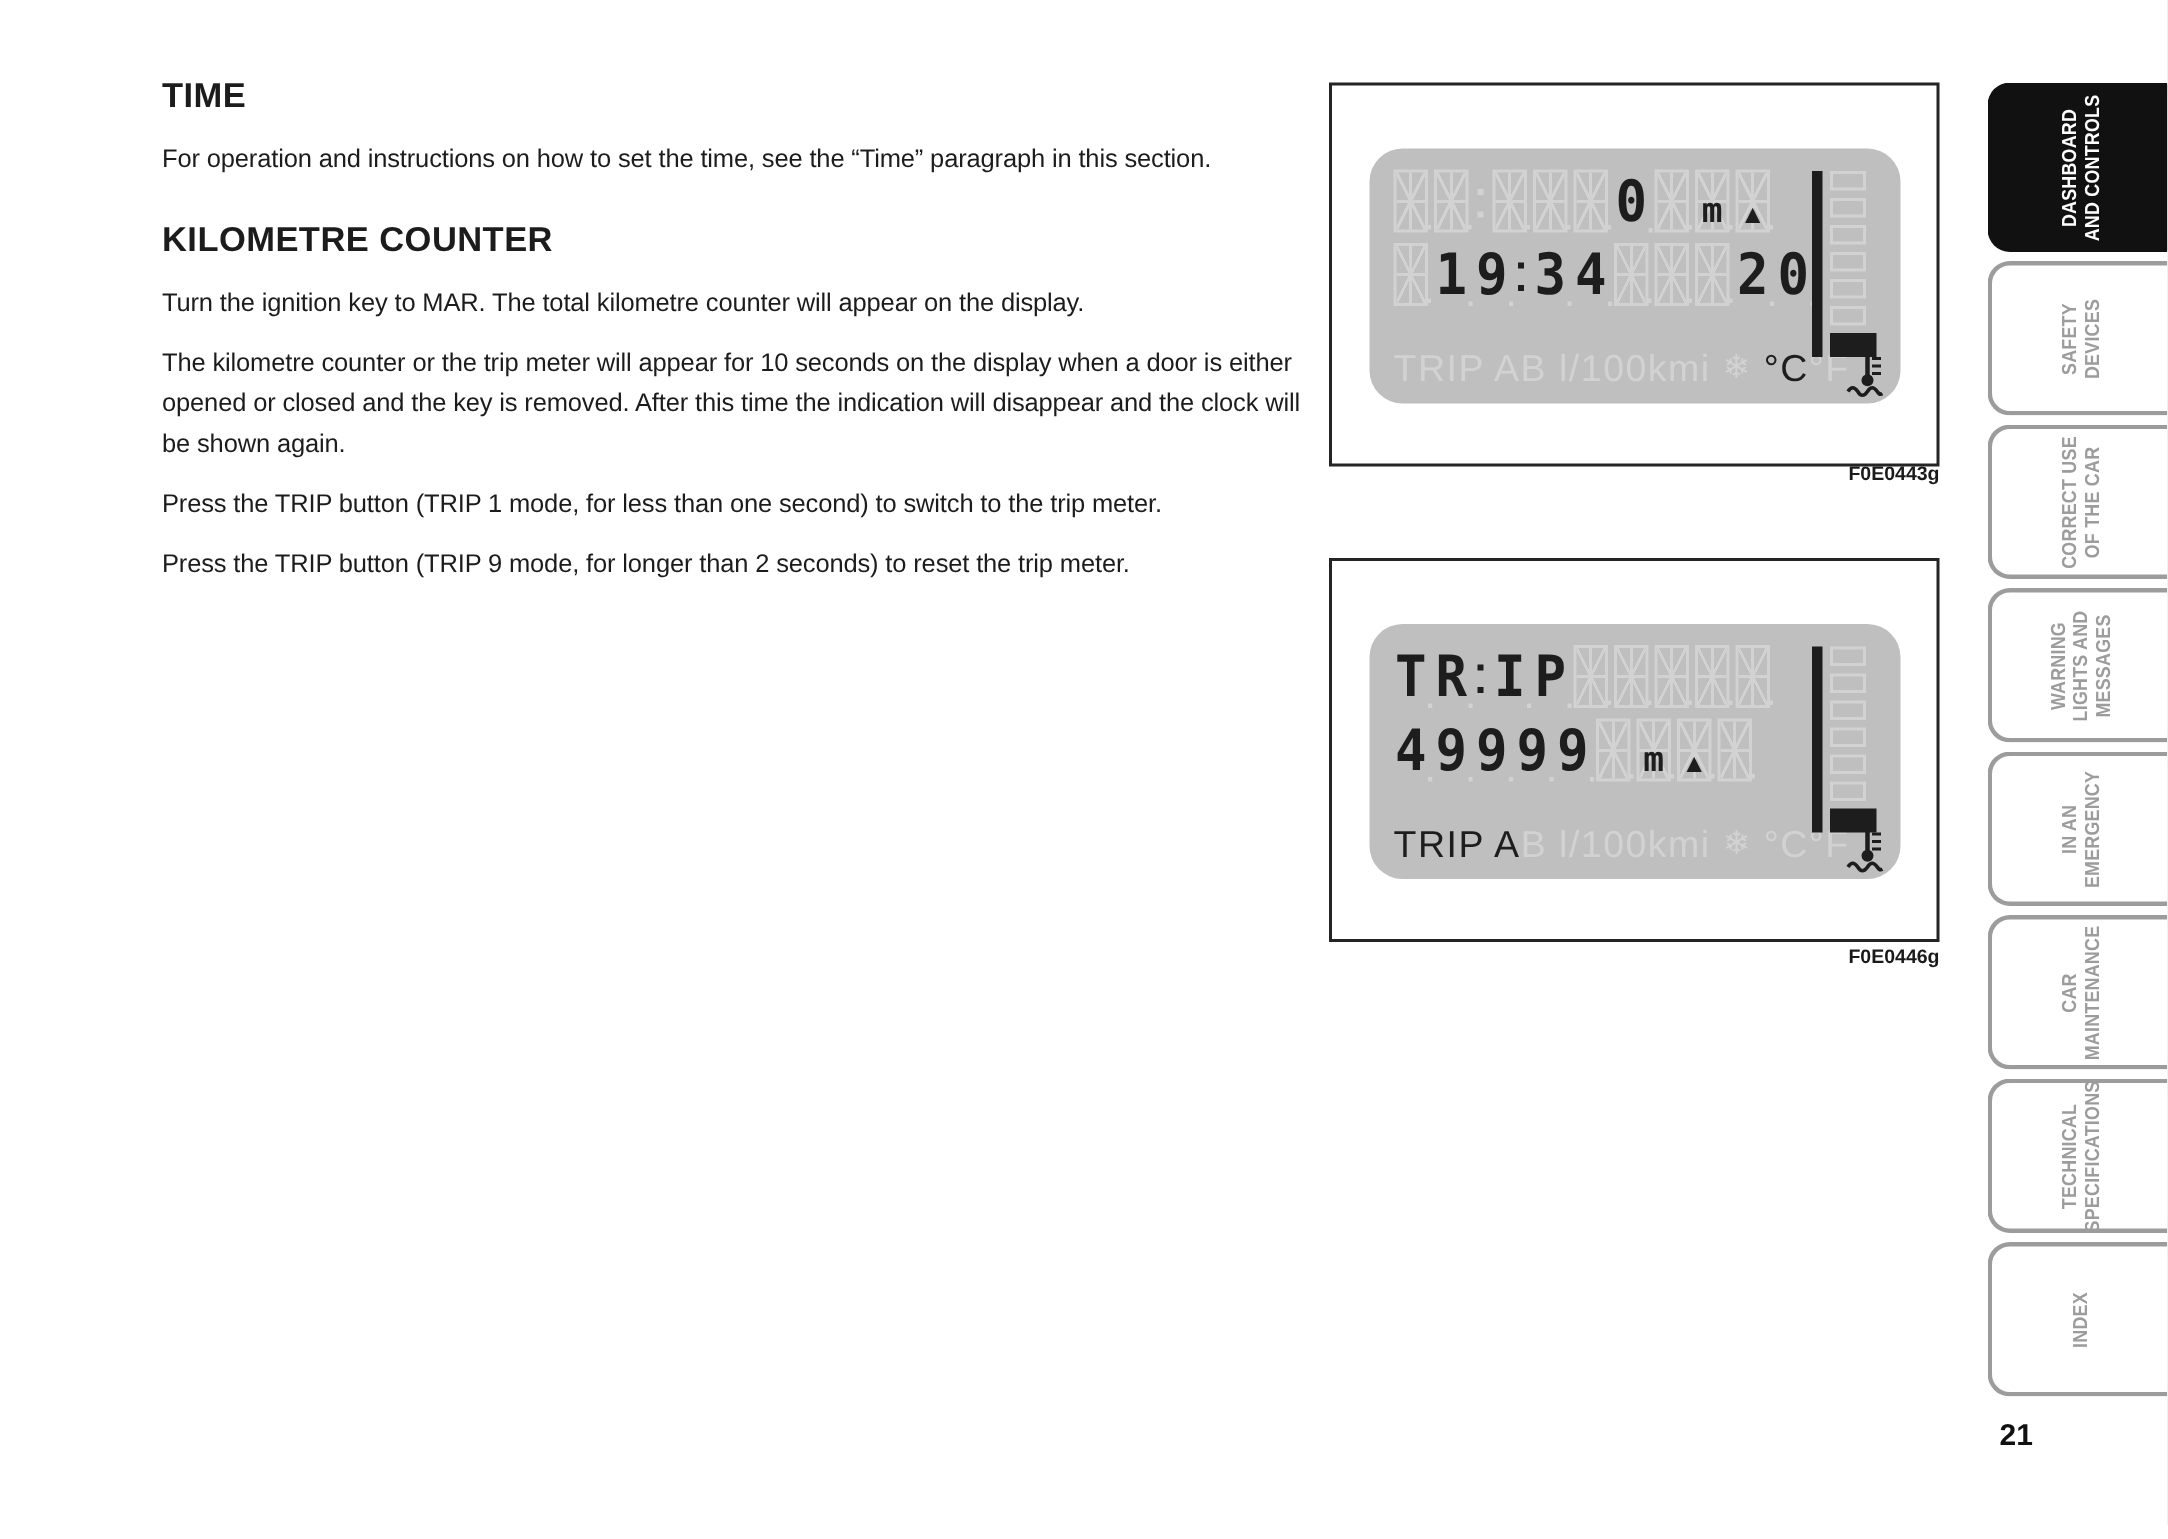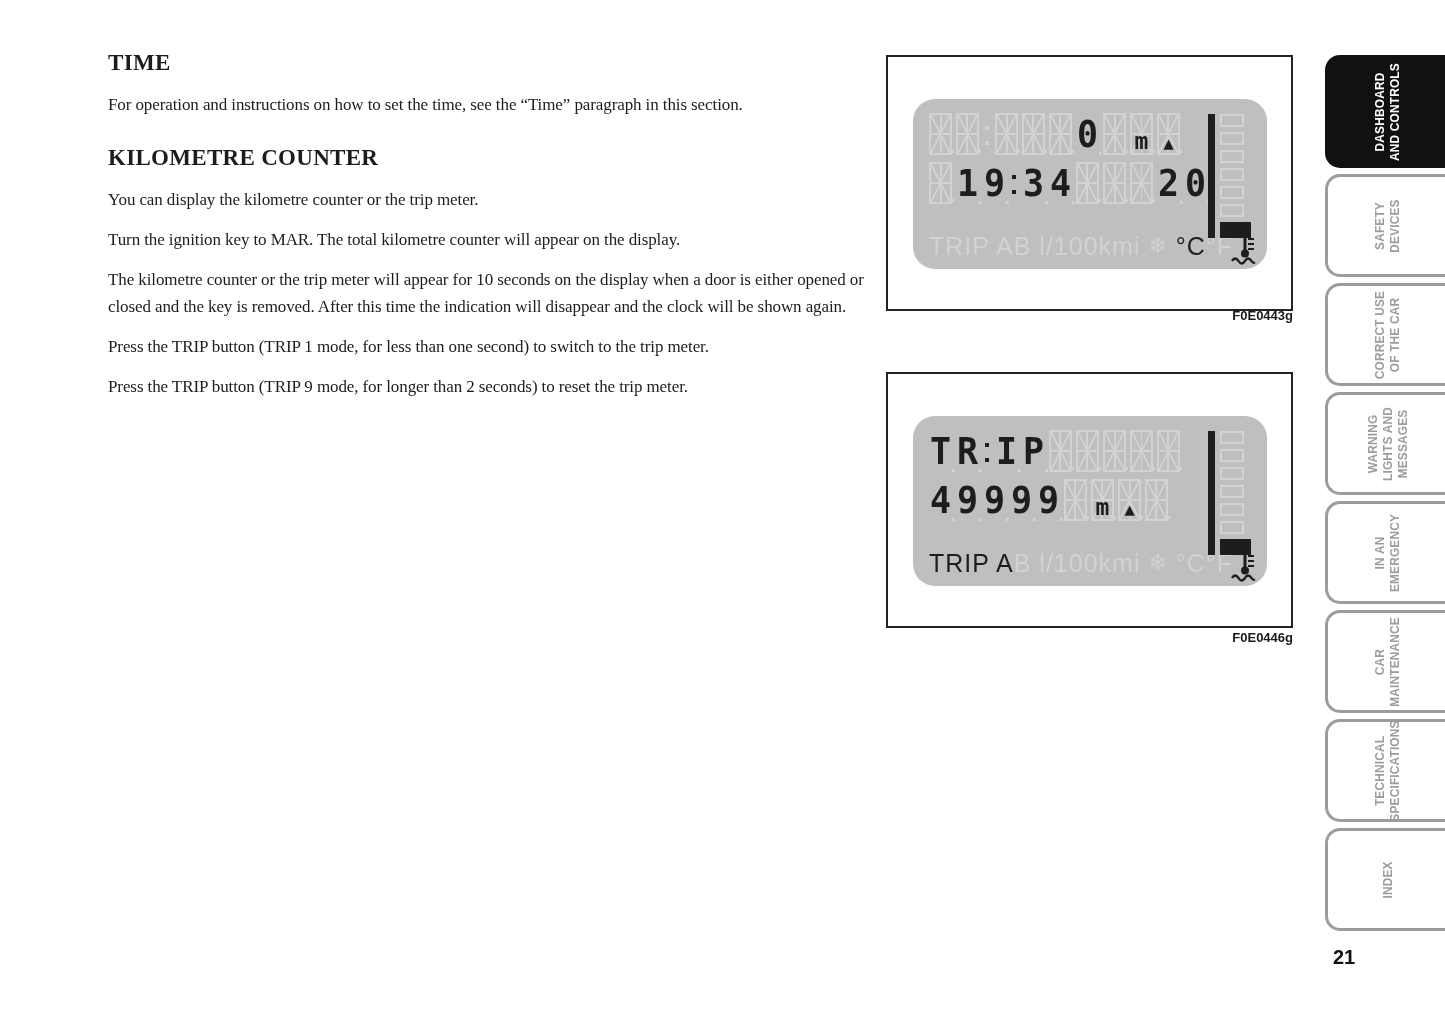"TIME" .content { font-family: Liberation Serif, serif -> none }
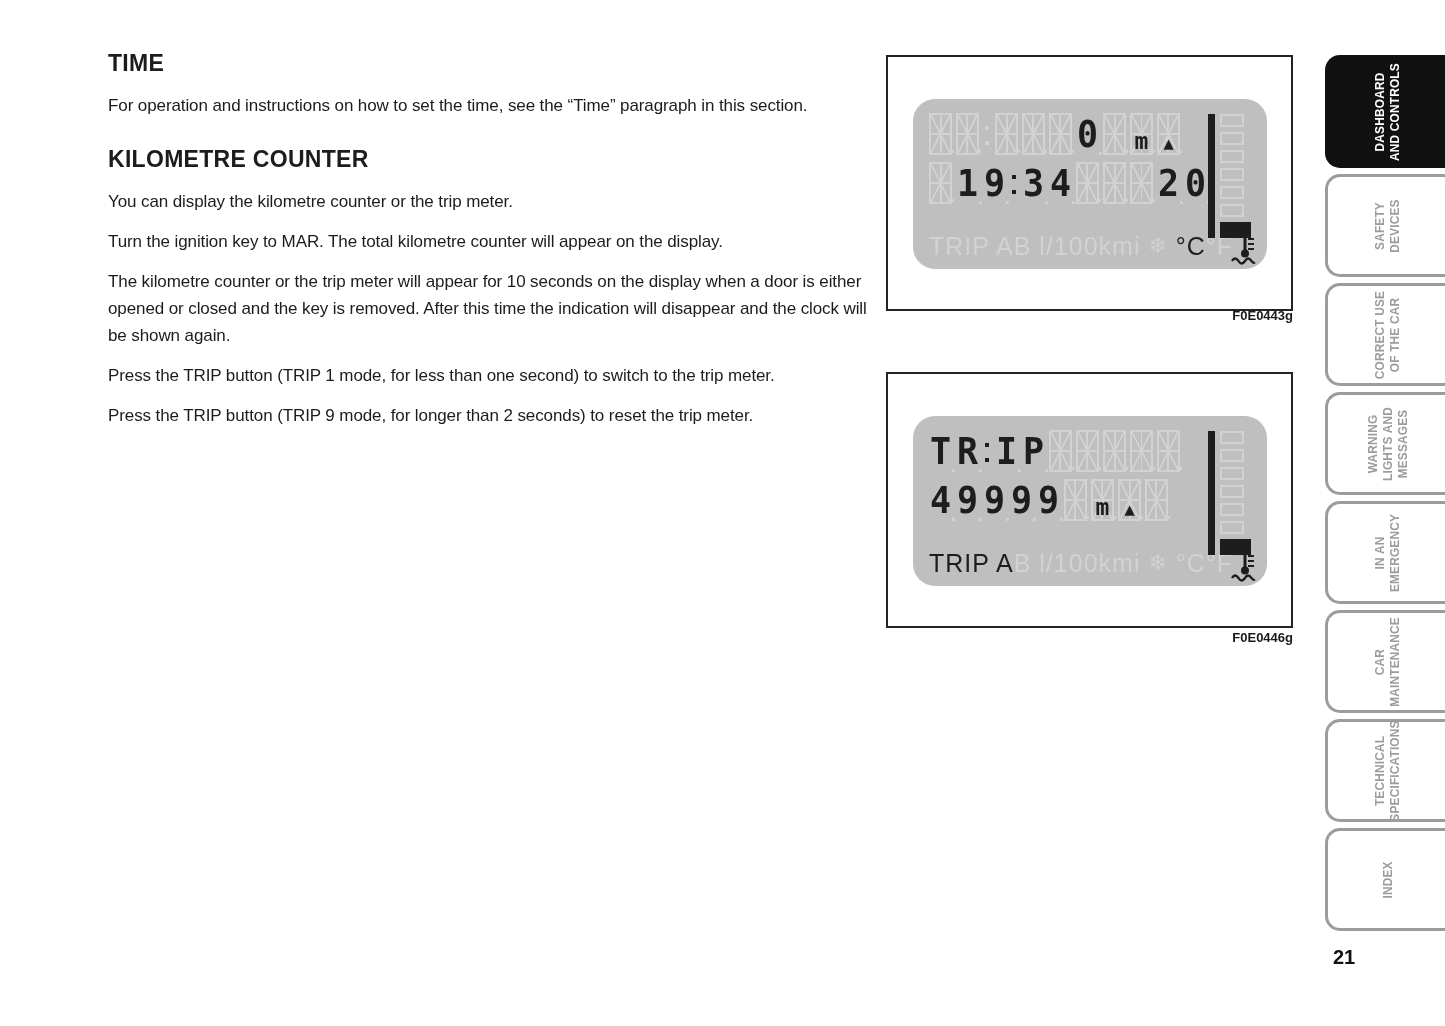"You can display the kilometre" p { html: <p>You can display the kilometre counter or the trip meter.</p> -> none }
